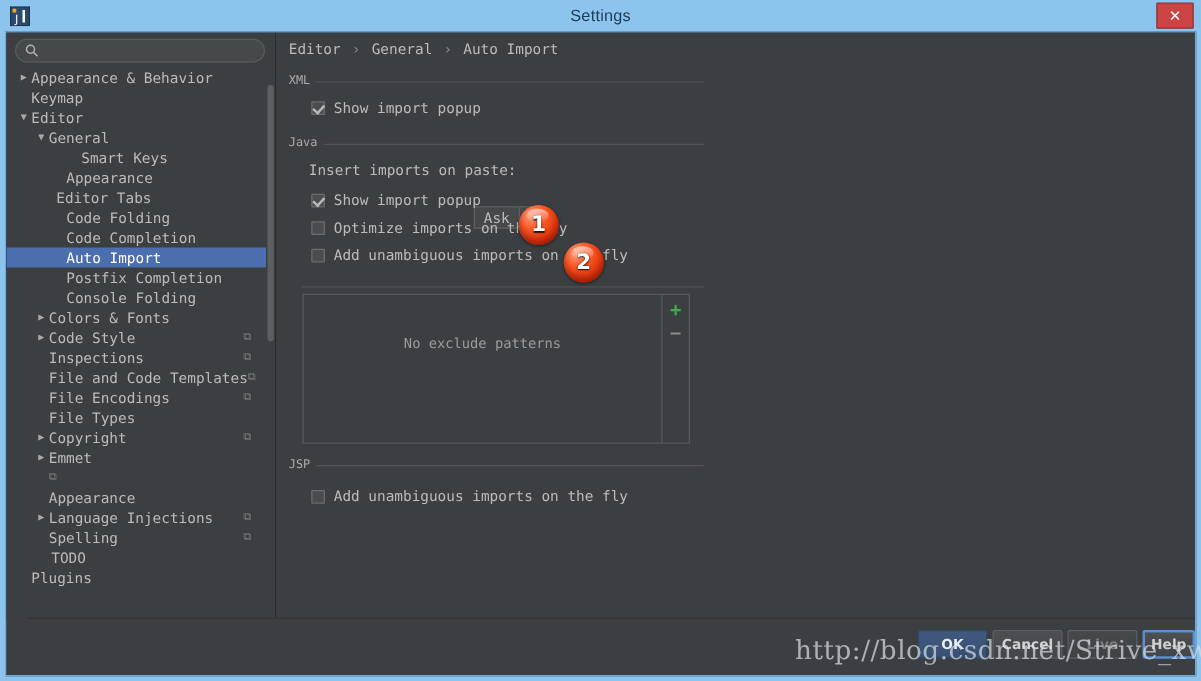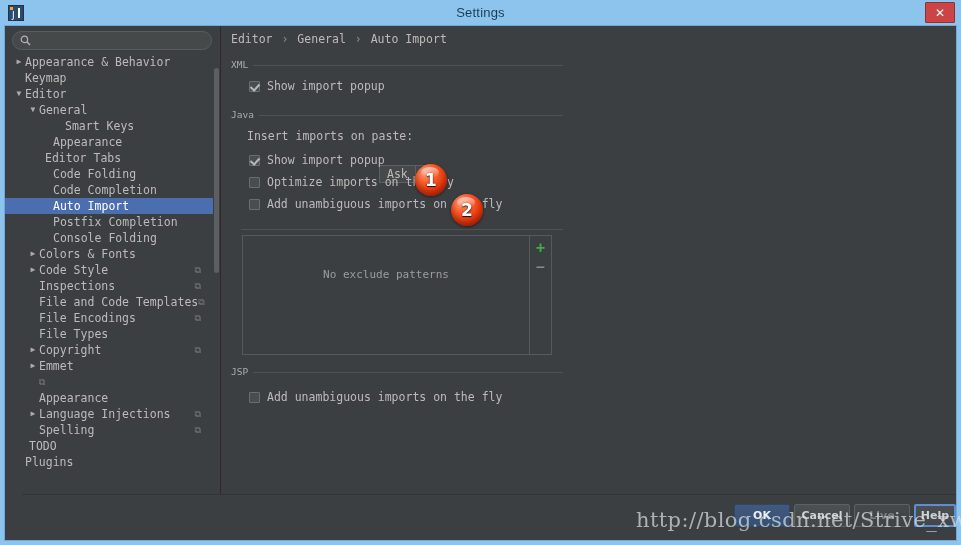"TODO" div.tree-row { padding-left: 12px -> 24px }
